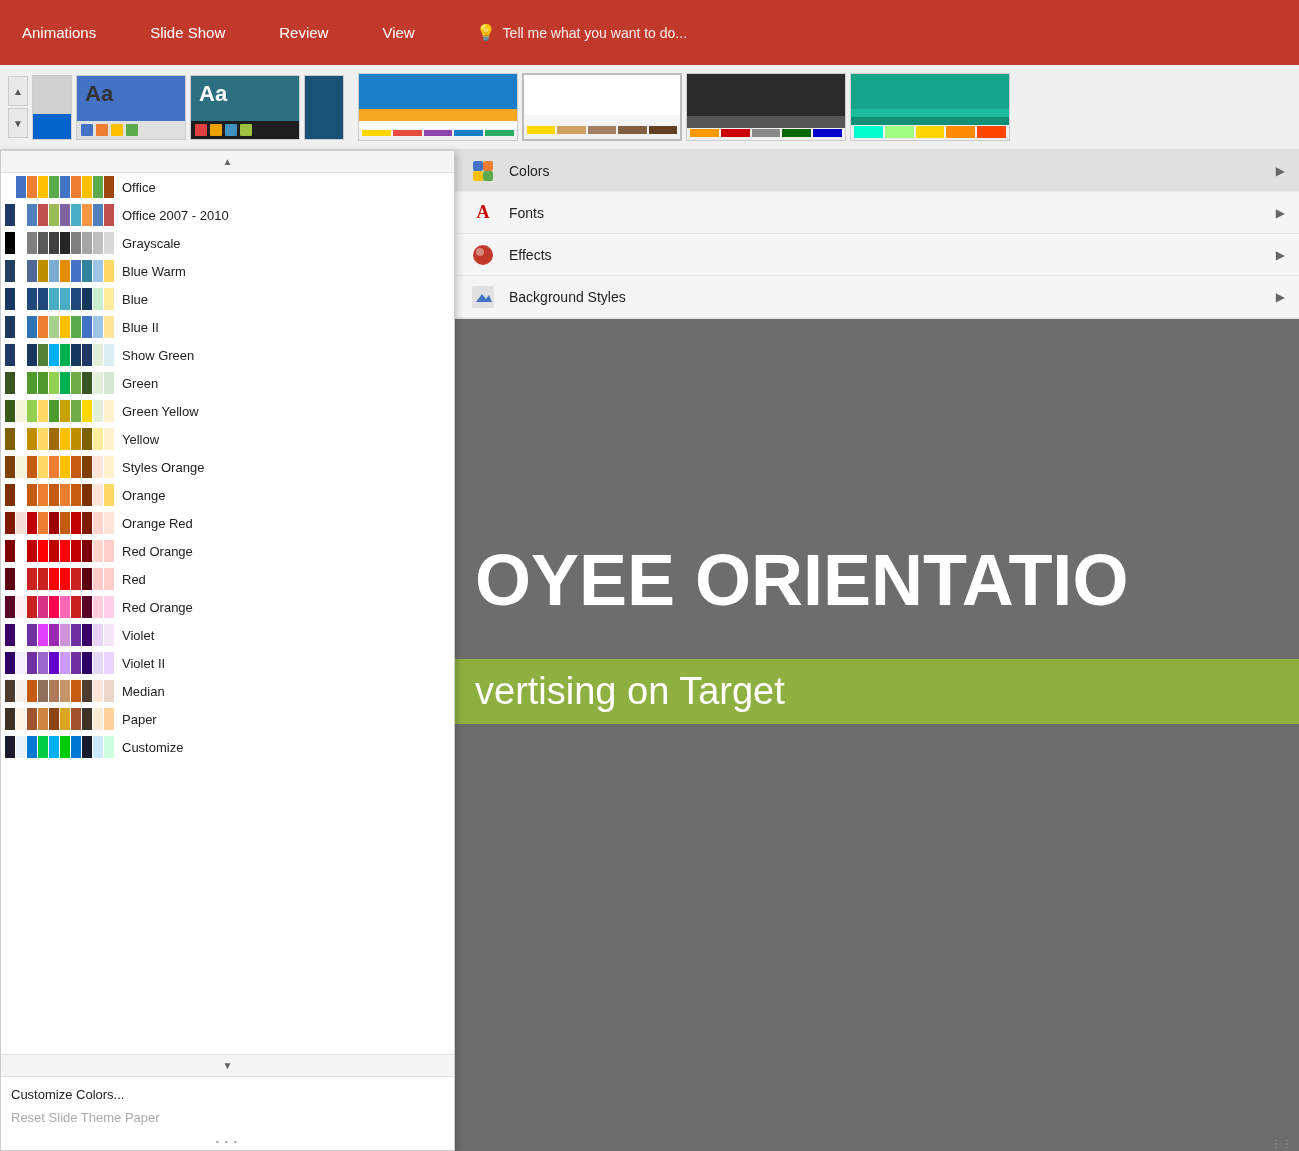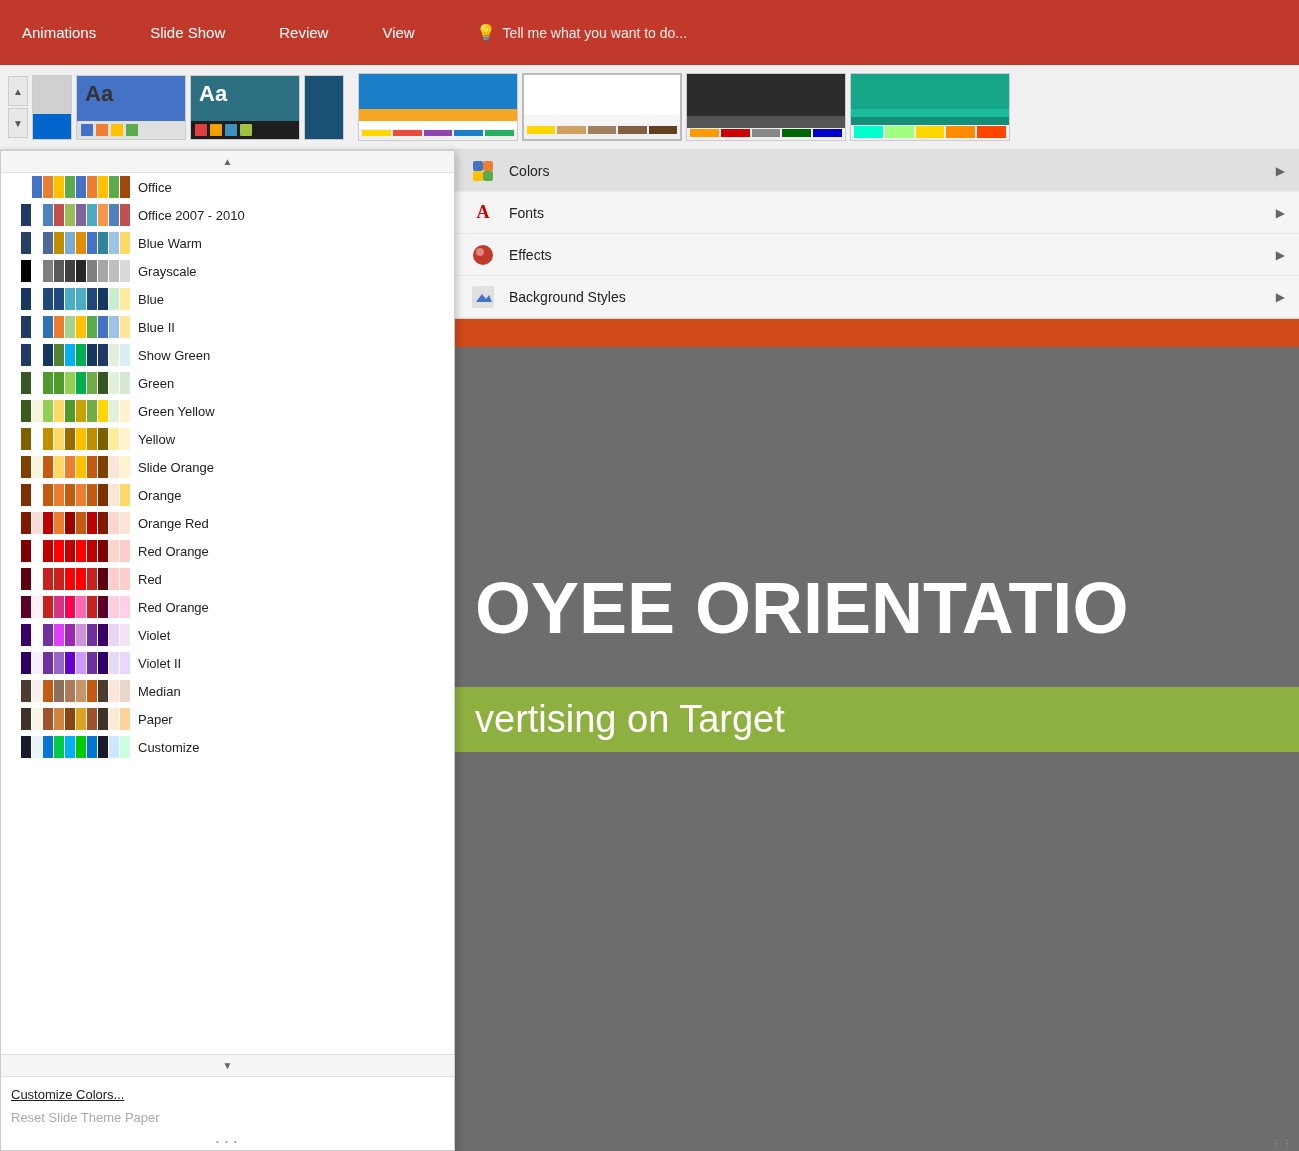"Colors" .right-panel { gap: 28px -> none }
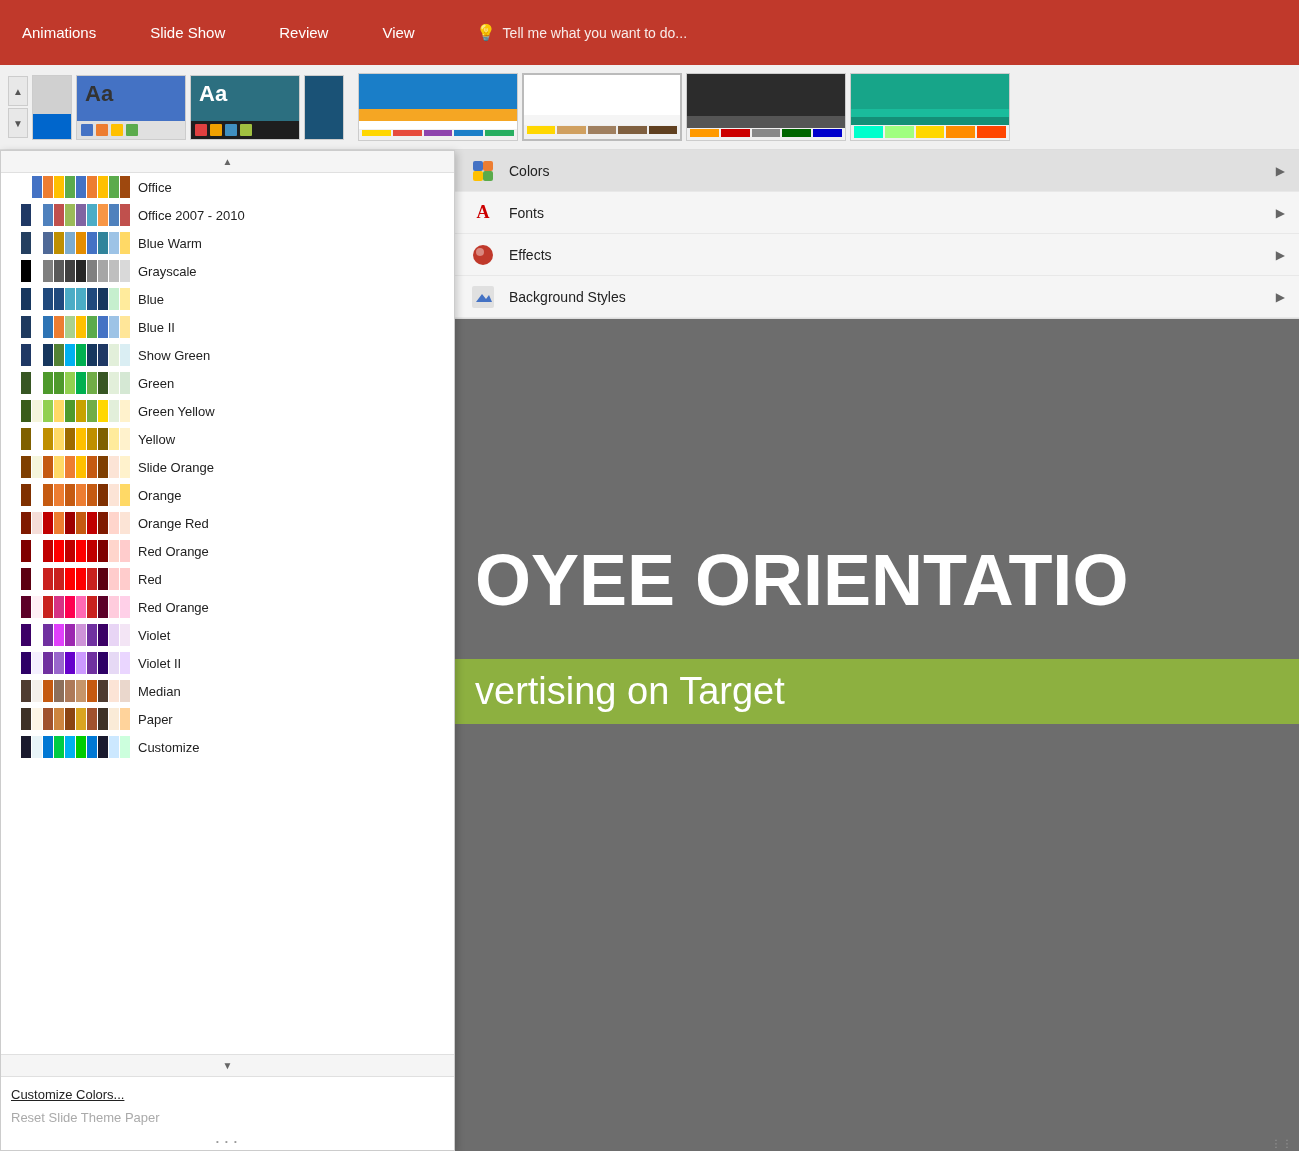"Office" .color-item { padding: 0 20px -> 0 4px }
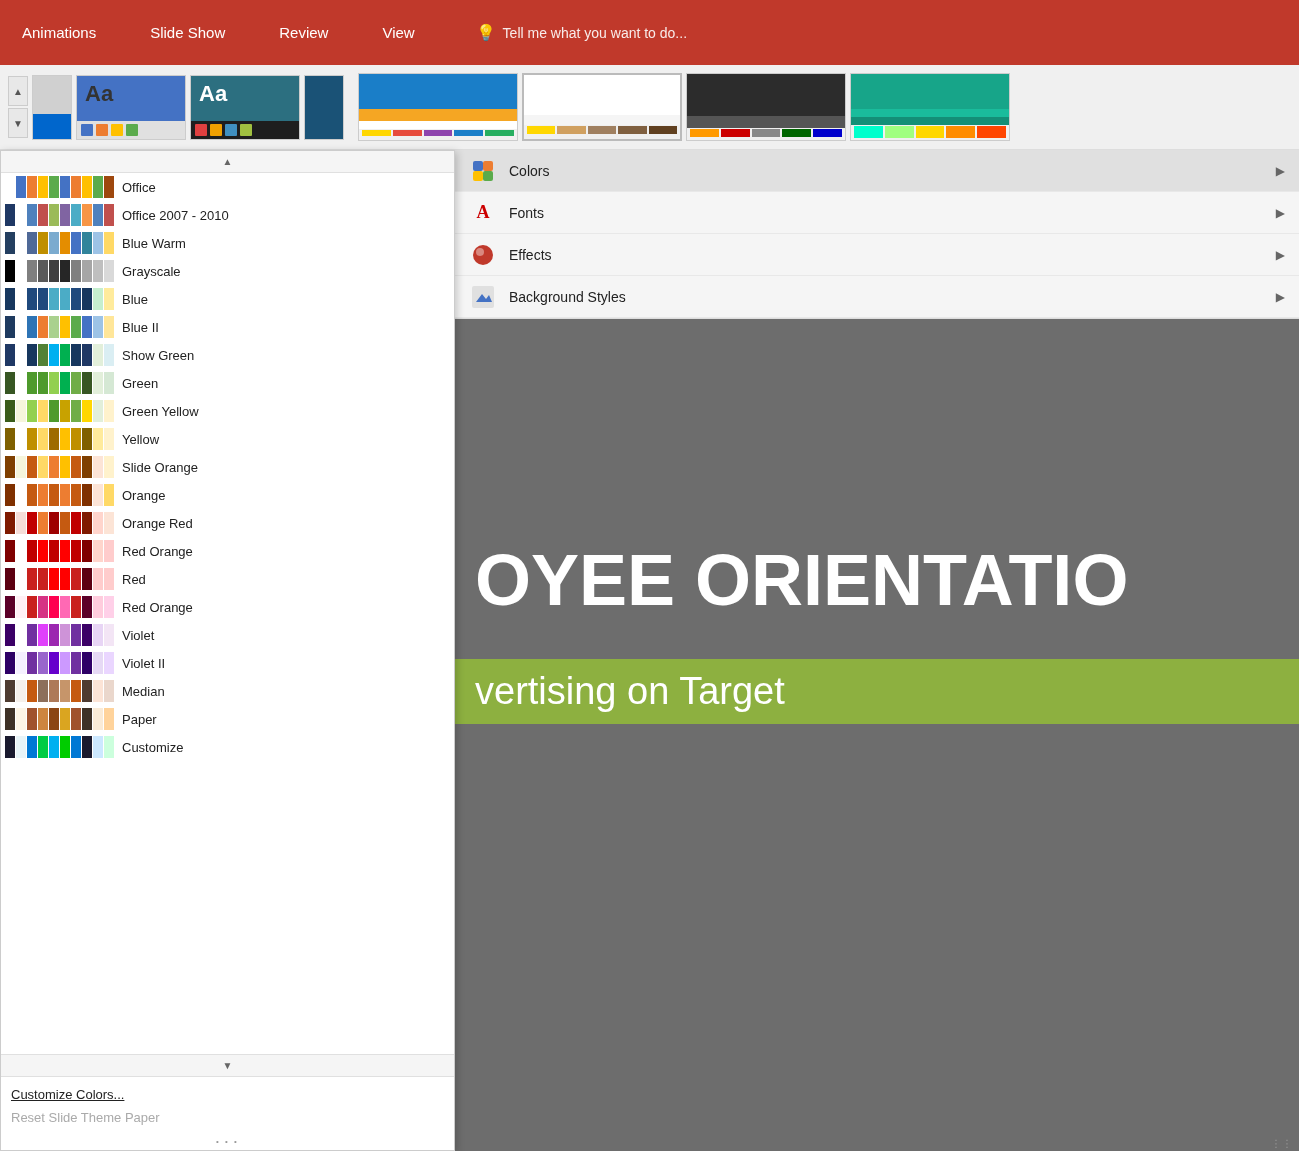"Blue Warm" div.color-item { order: before "Grayscale" -> after "Grayscale" }
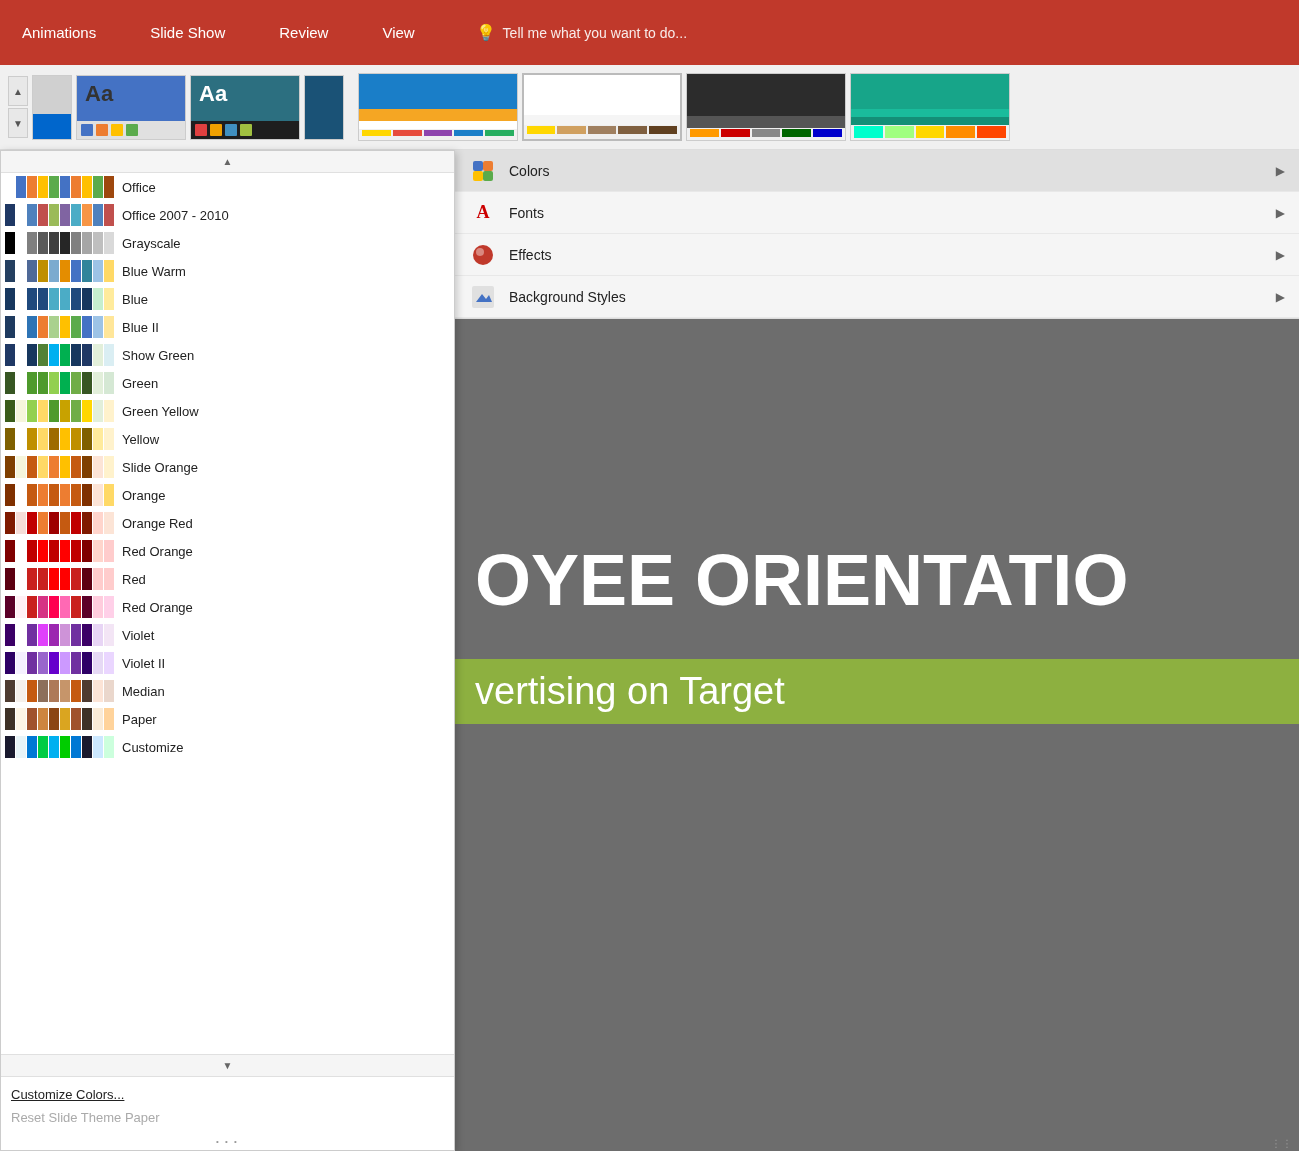"Slide Orange" span.color-name { text: Slide -> Styles }
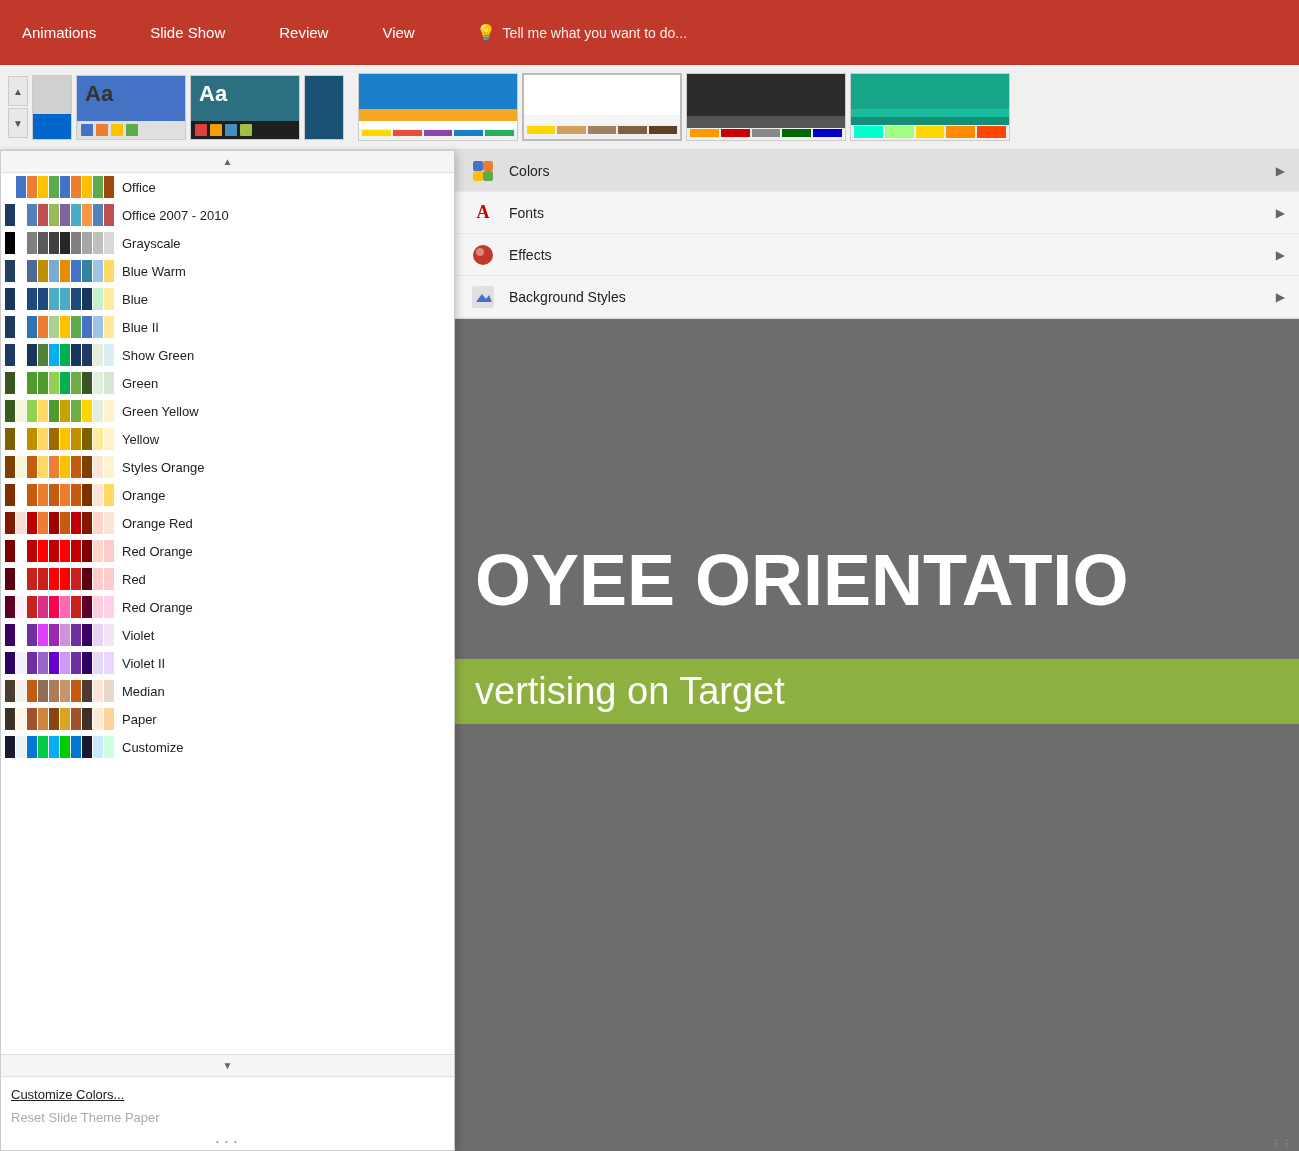"Customize Colors..." .customize-link { text-decoration: underline -> none }
